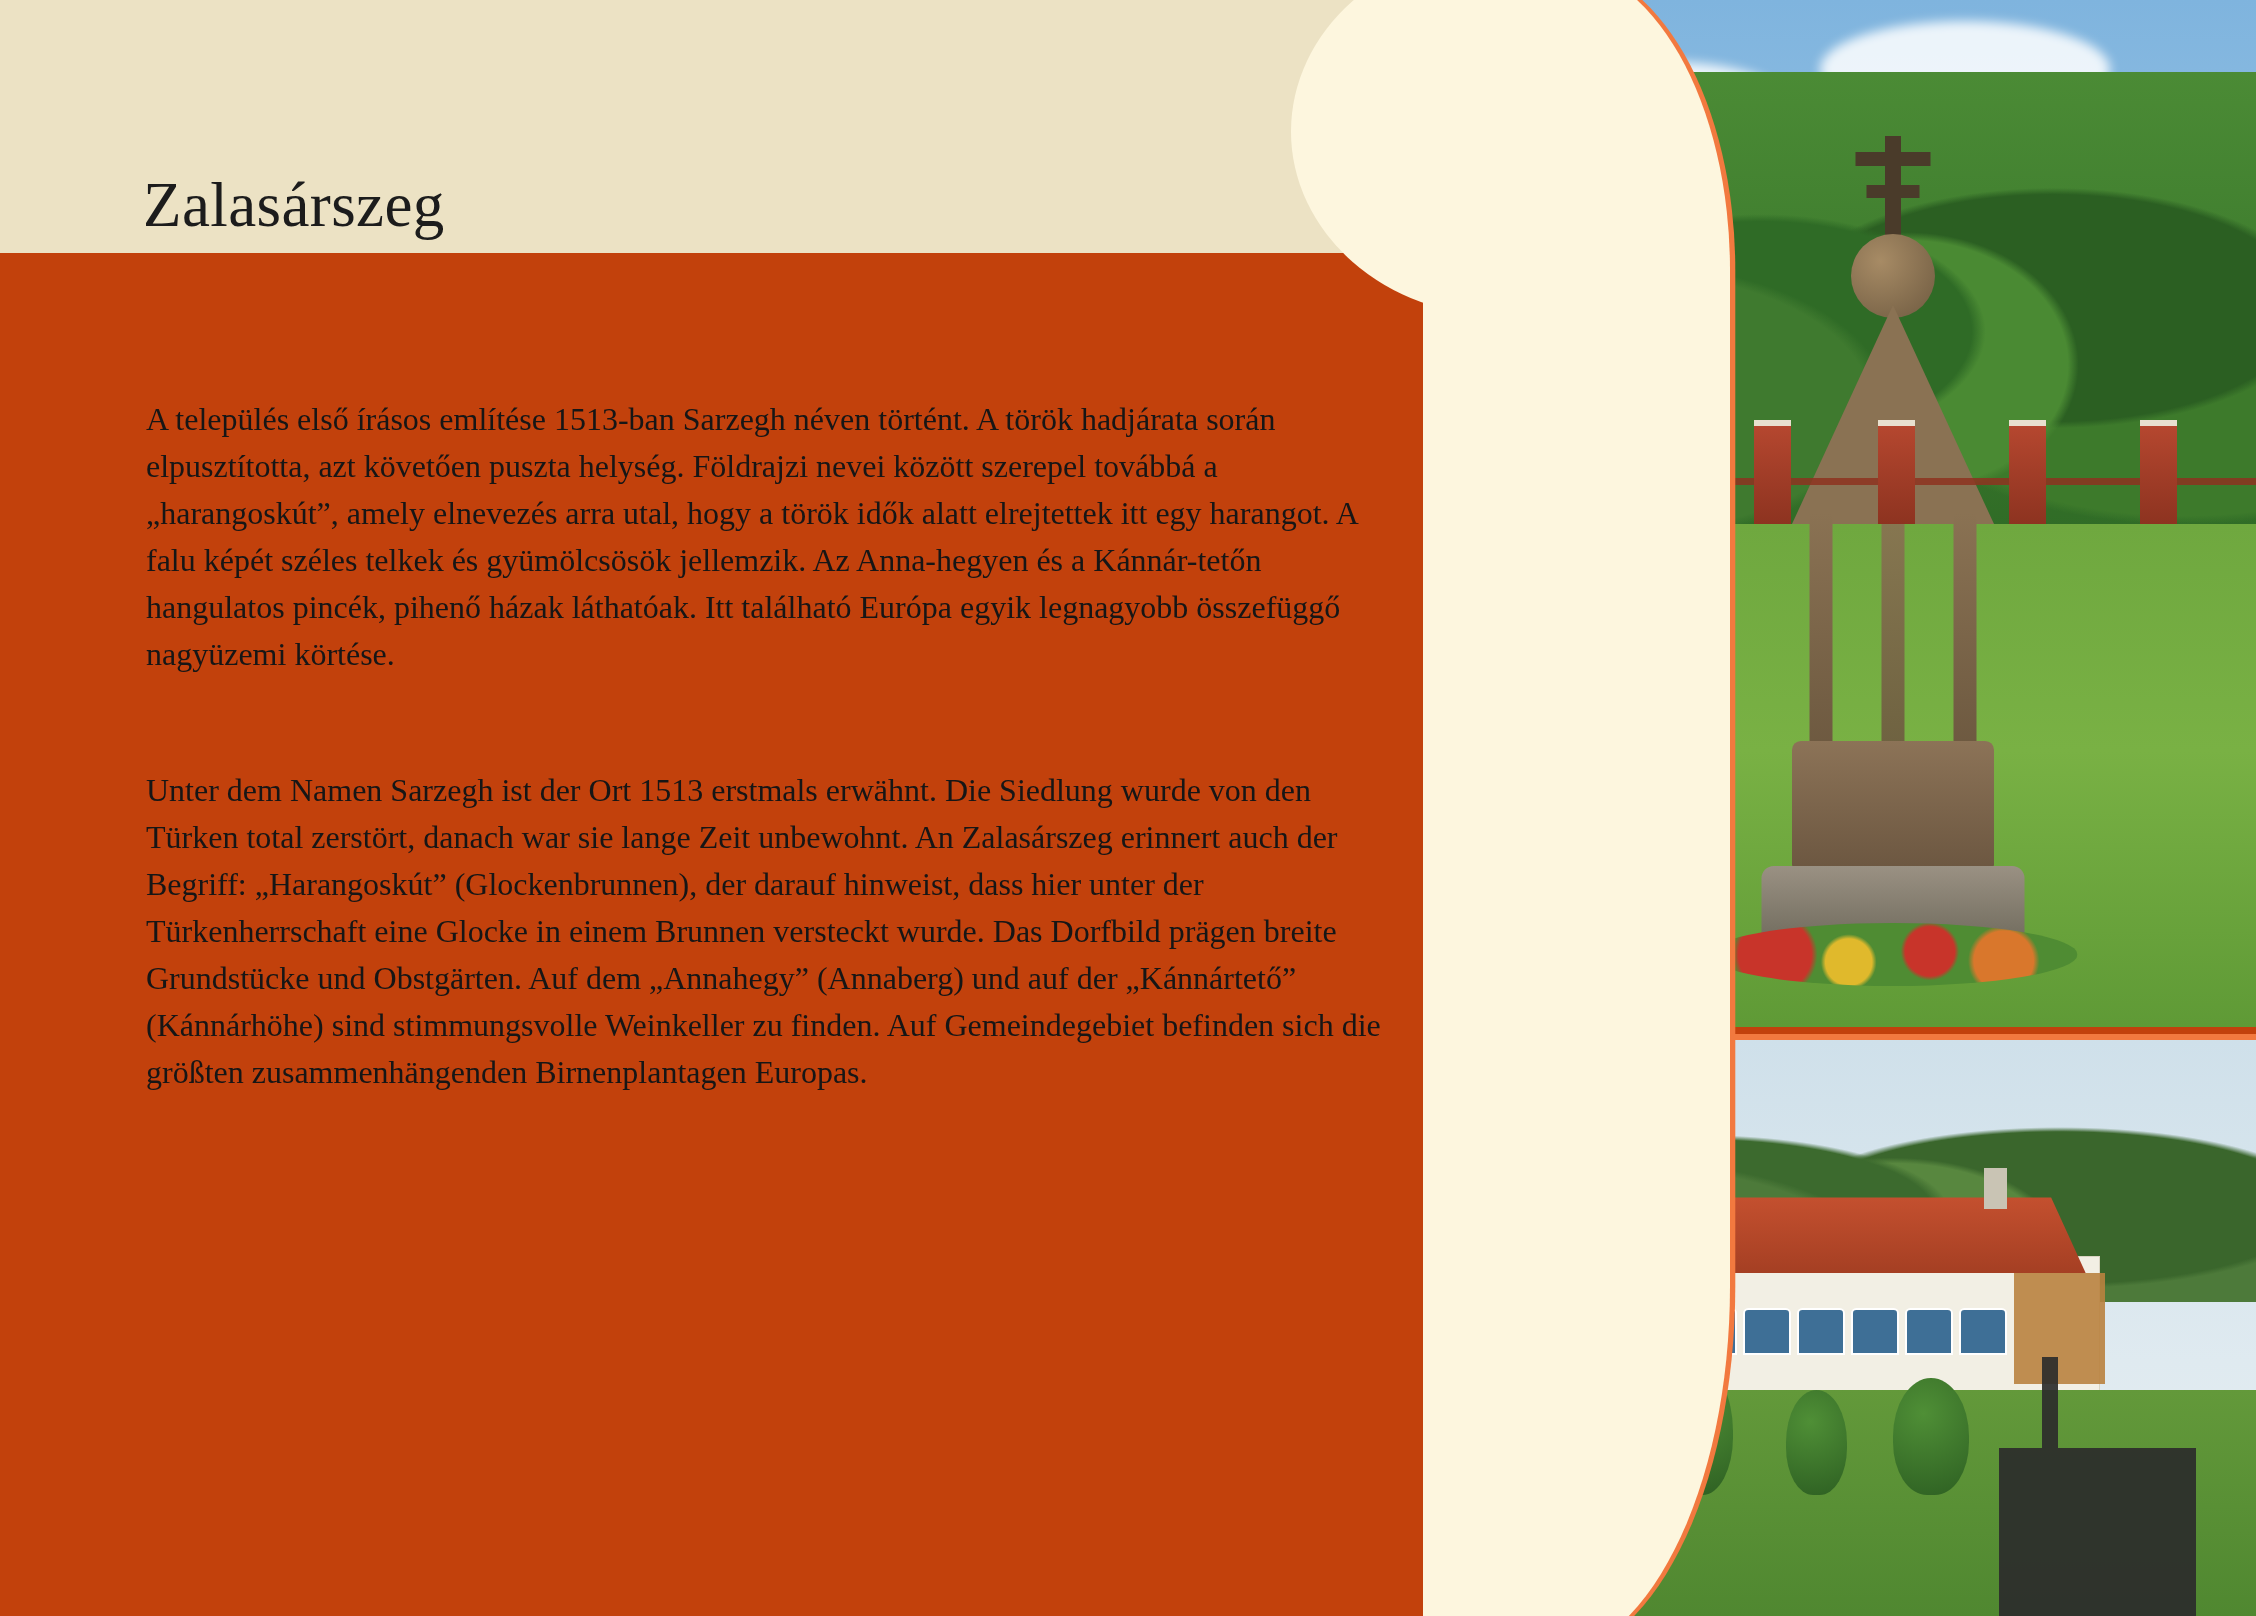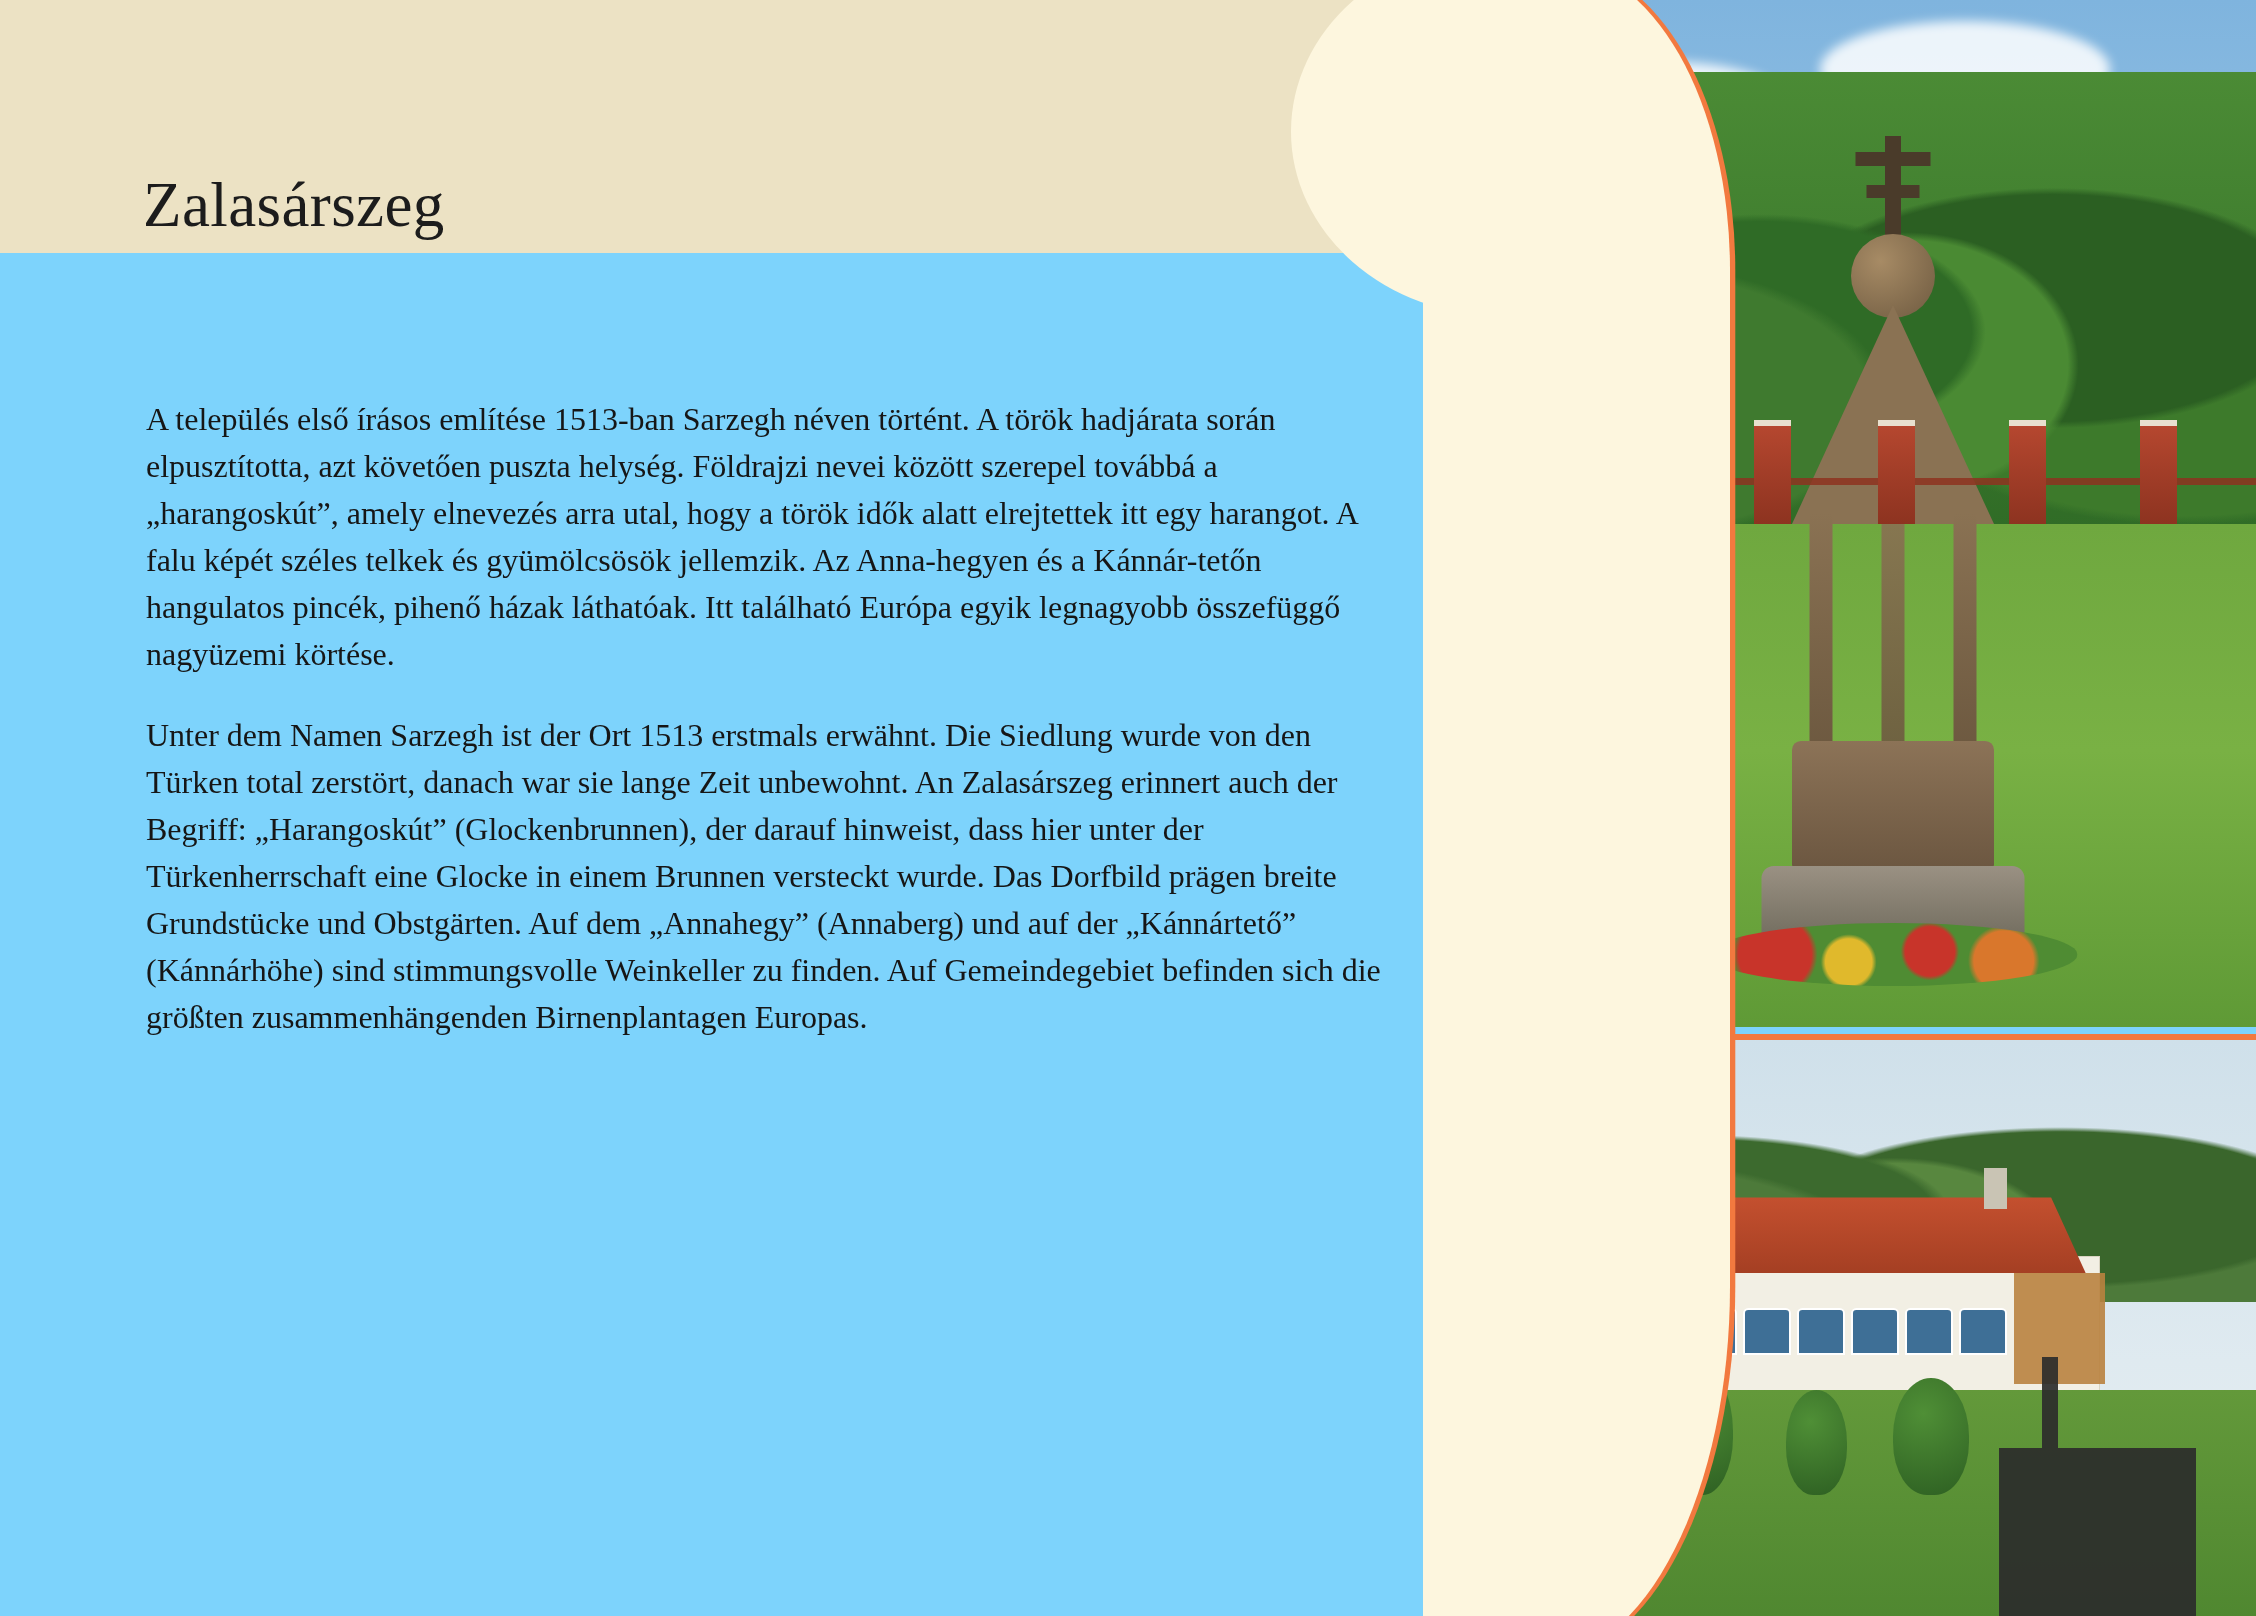"Zalasárszeg" #page { background: #7dd3fc -> #c2410c }
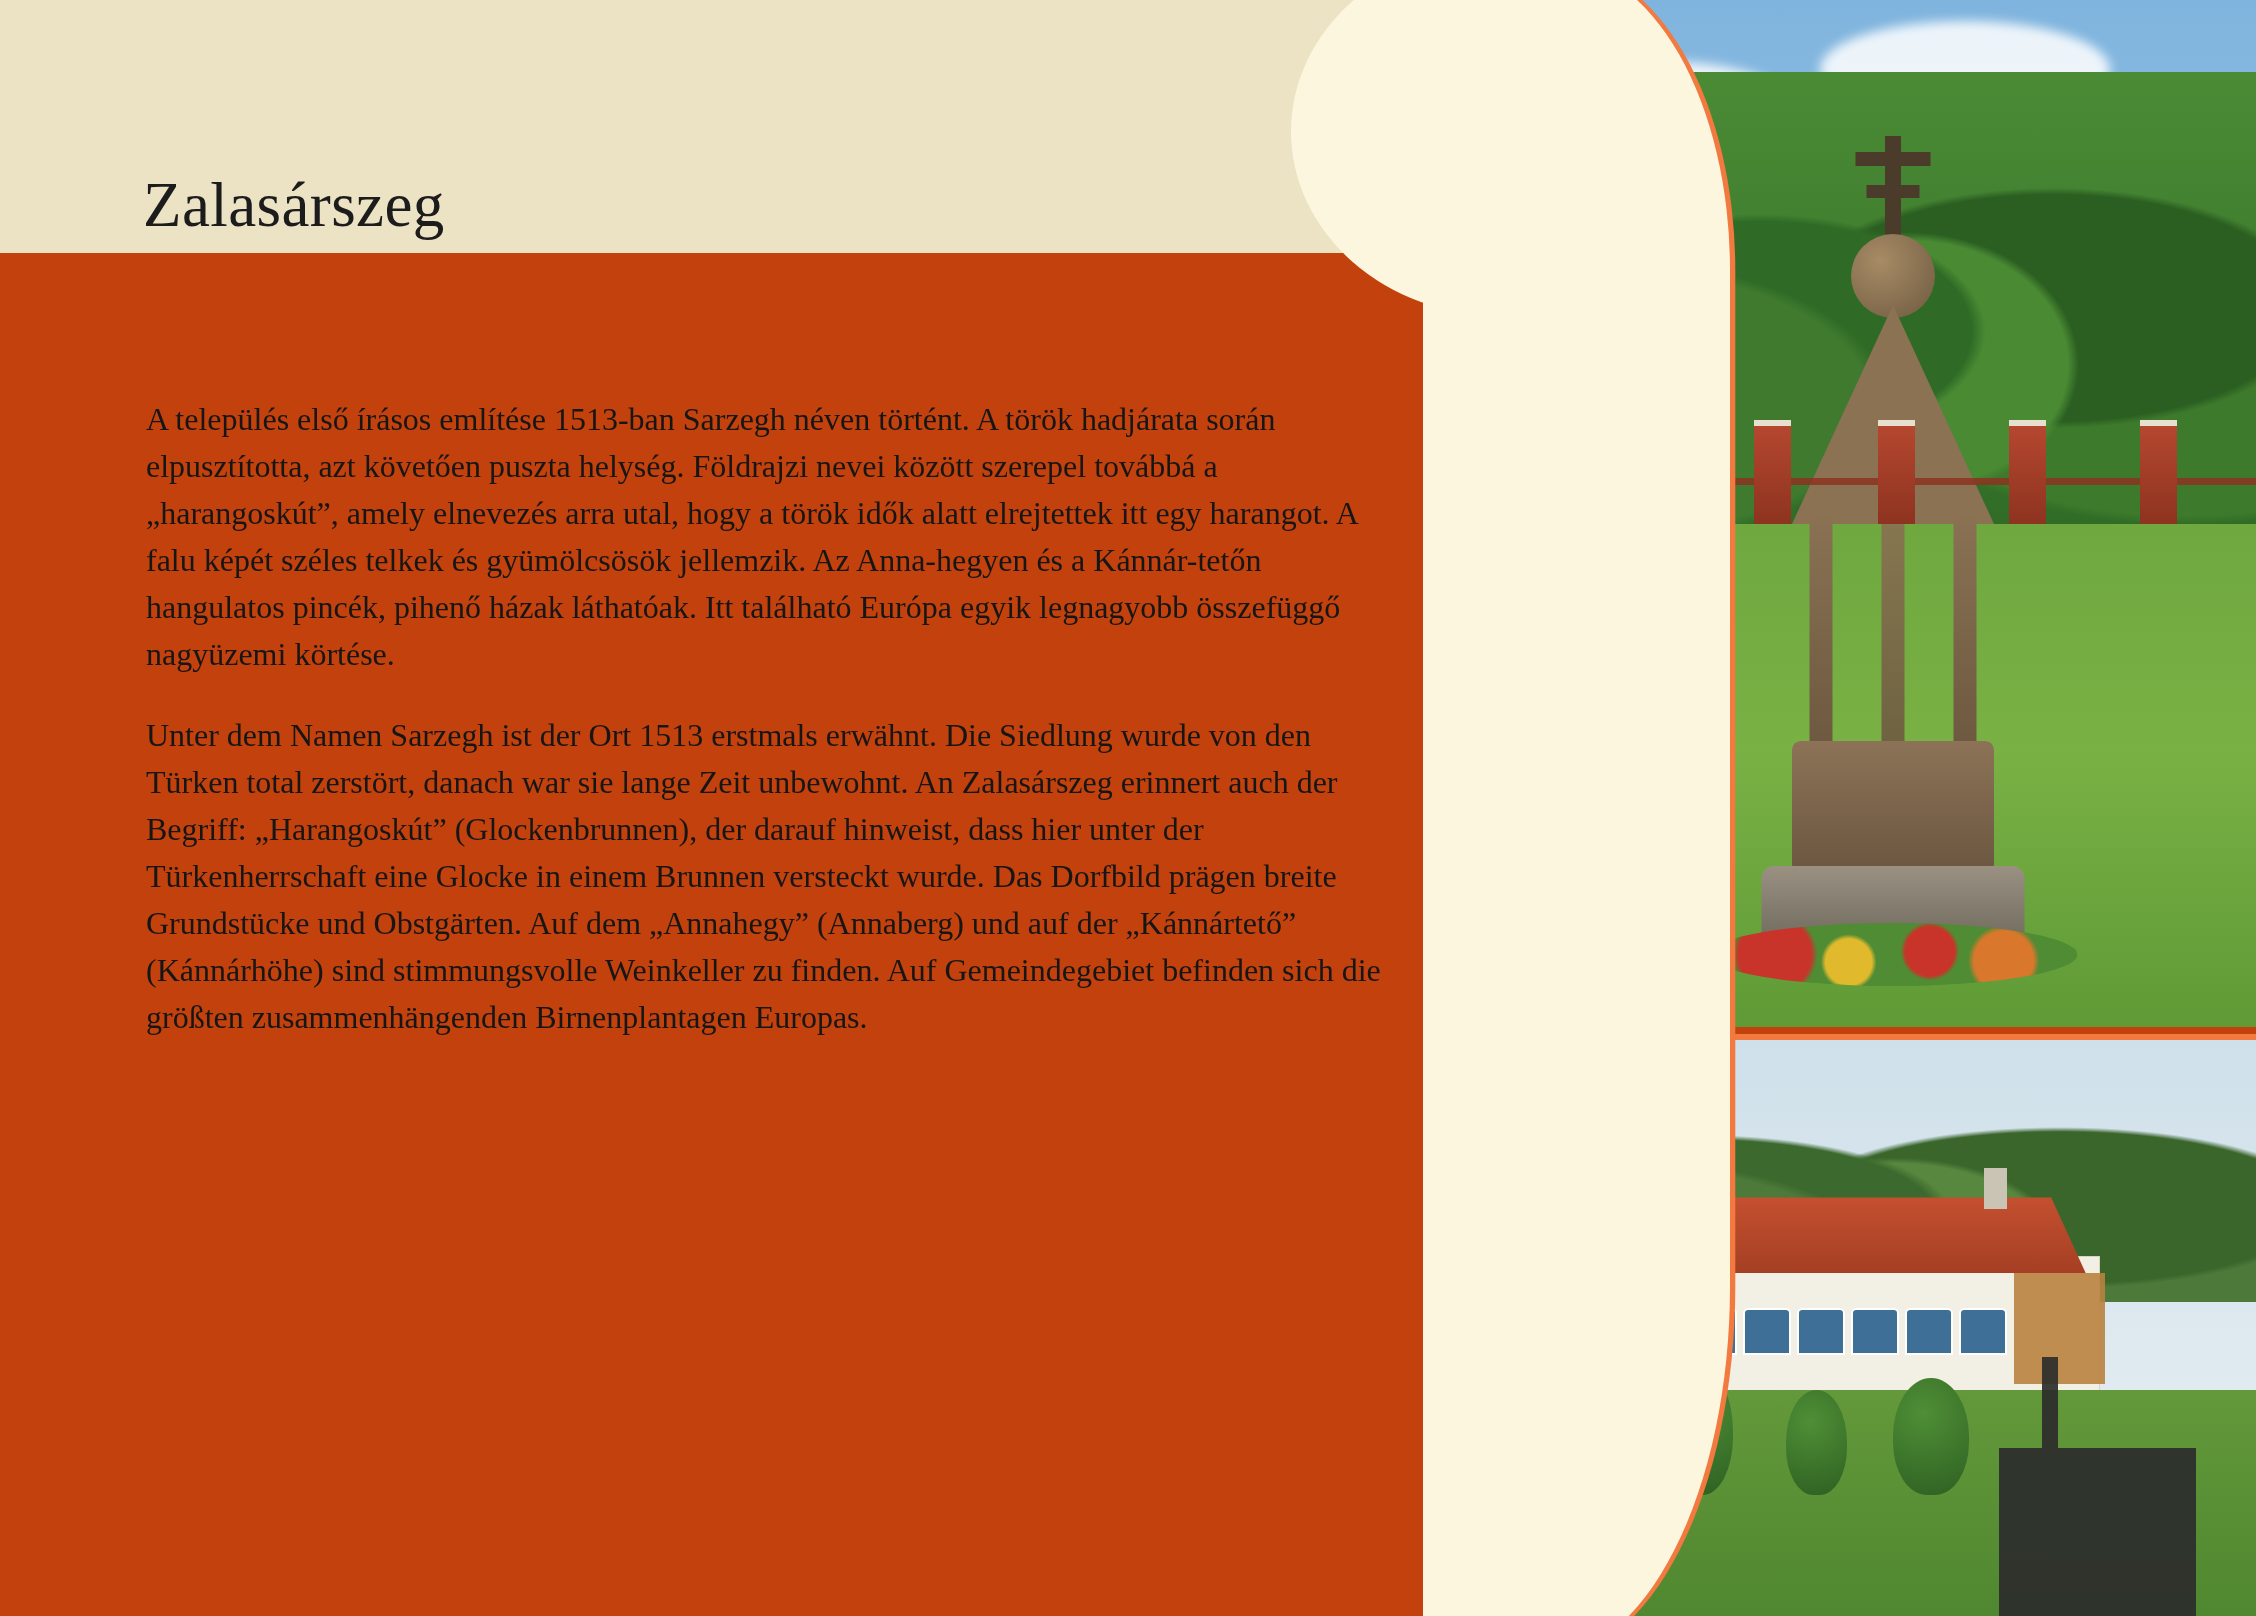"Unter dem Namen Sarzegh ist" .para.de { margin-top: 34px -> 89px }
